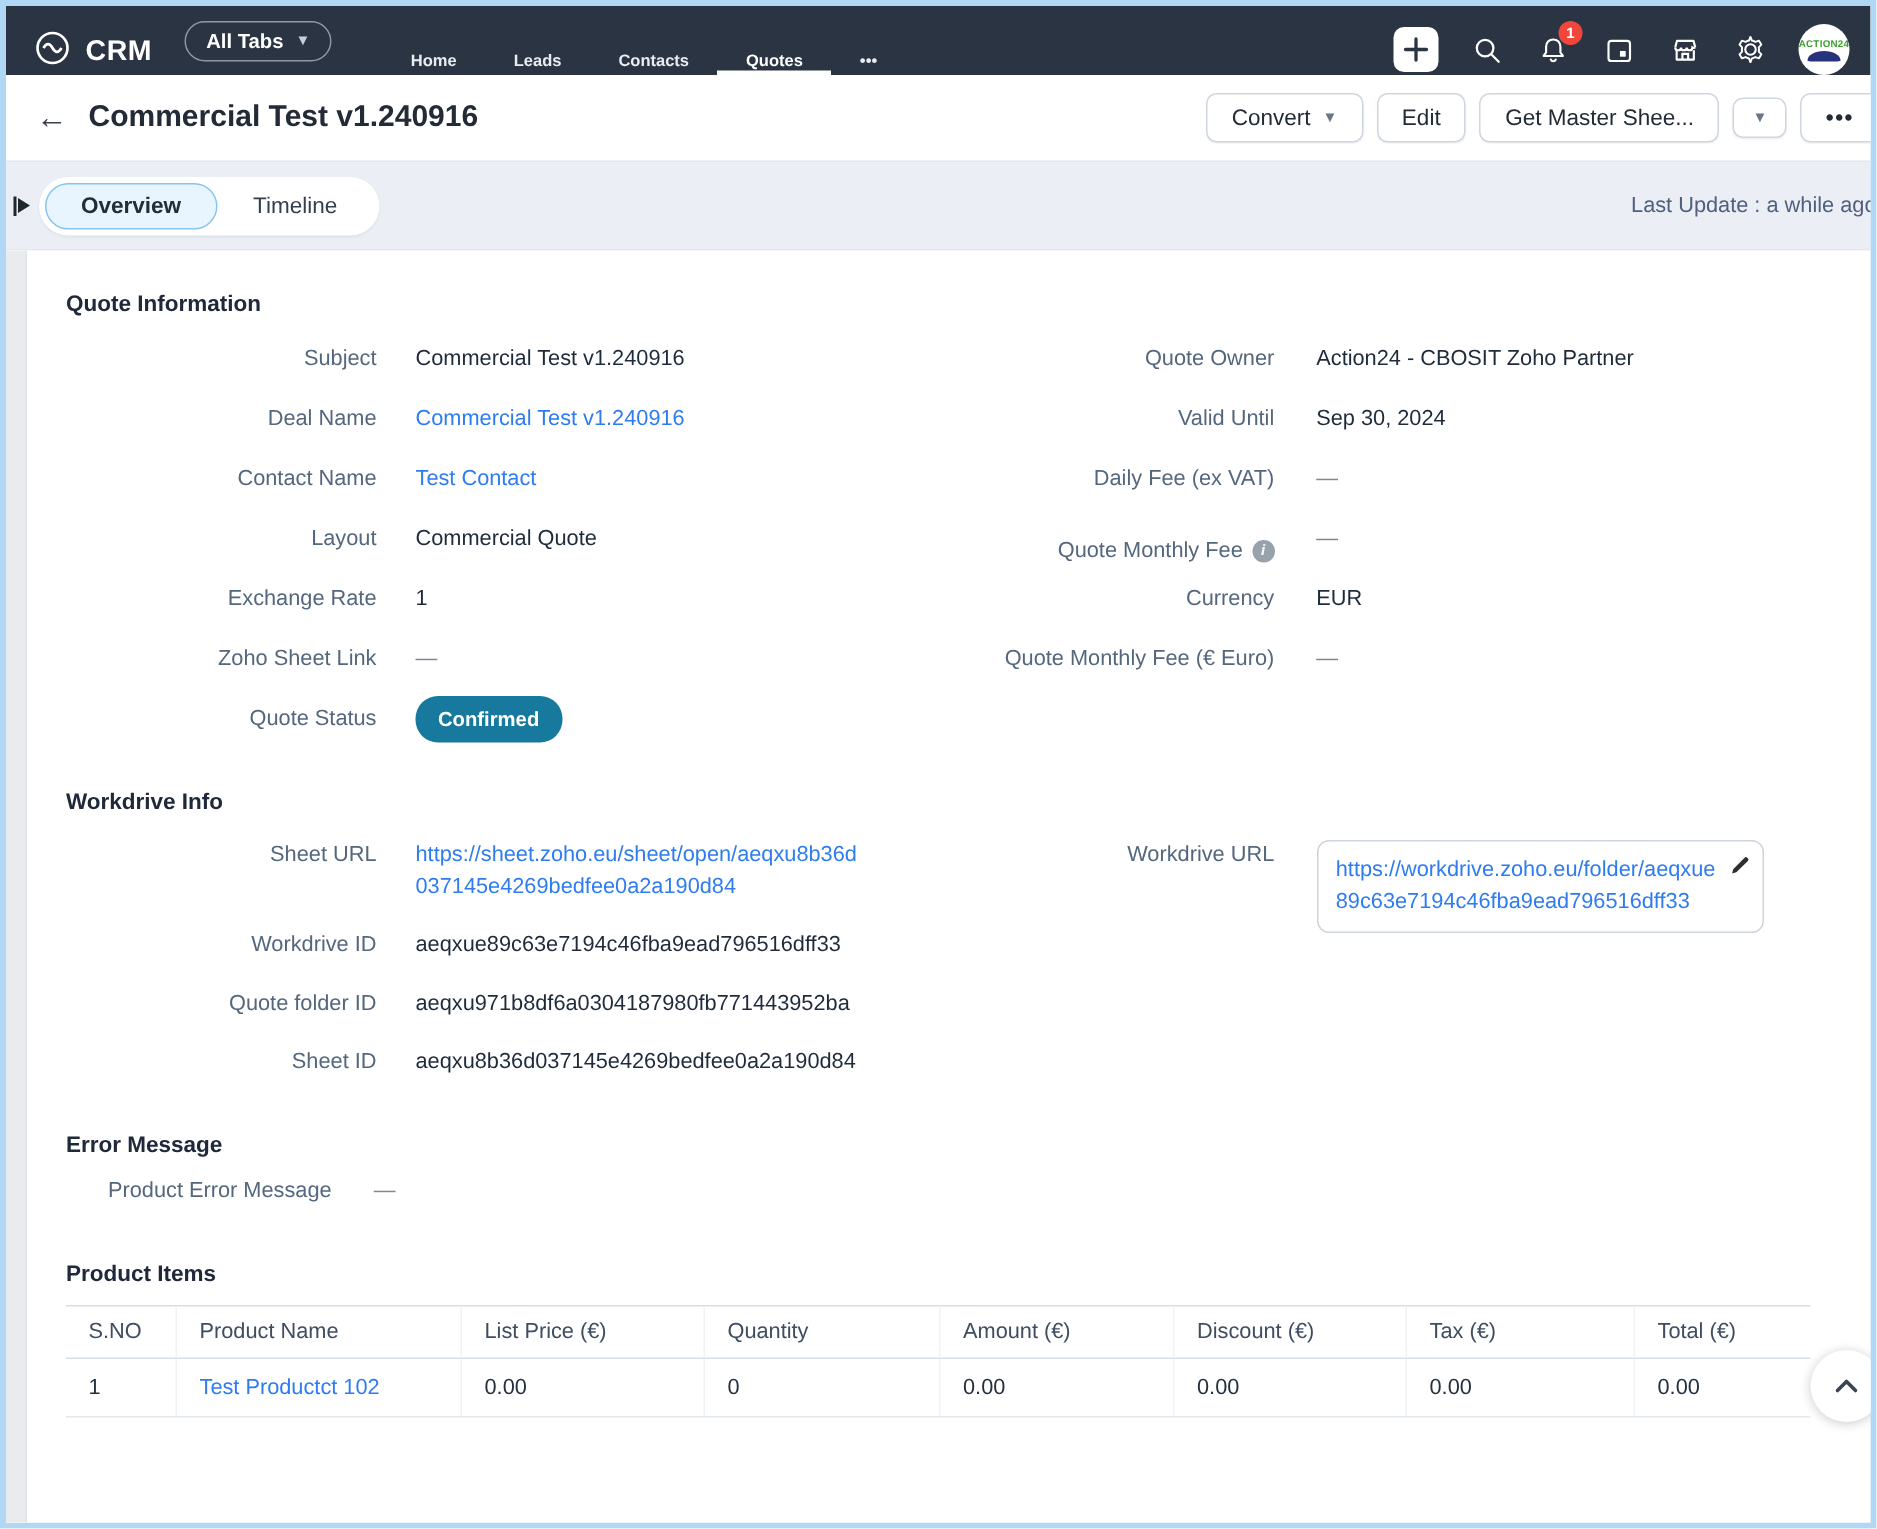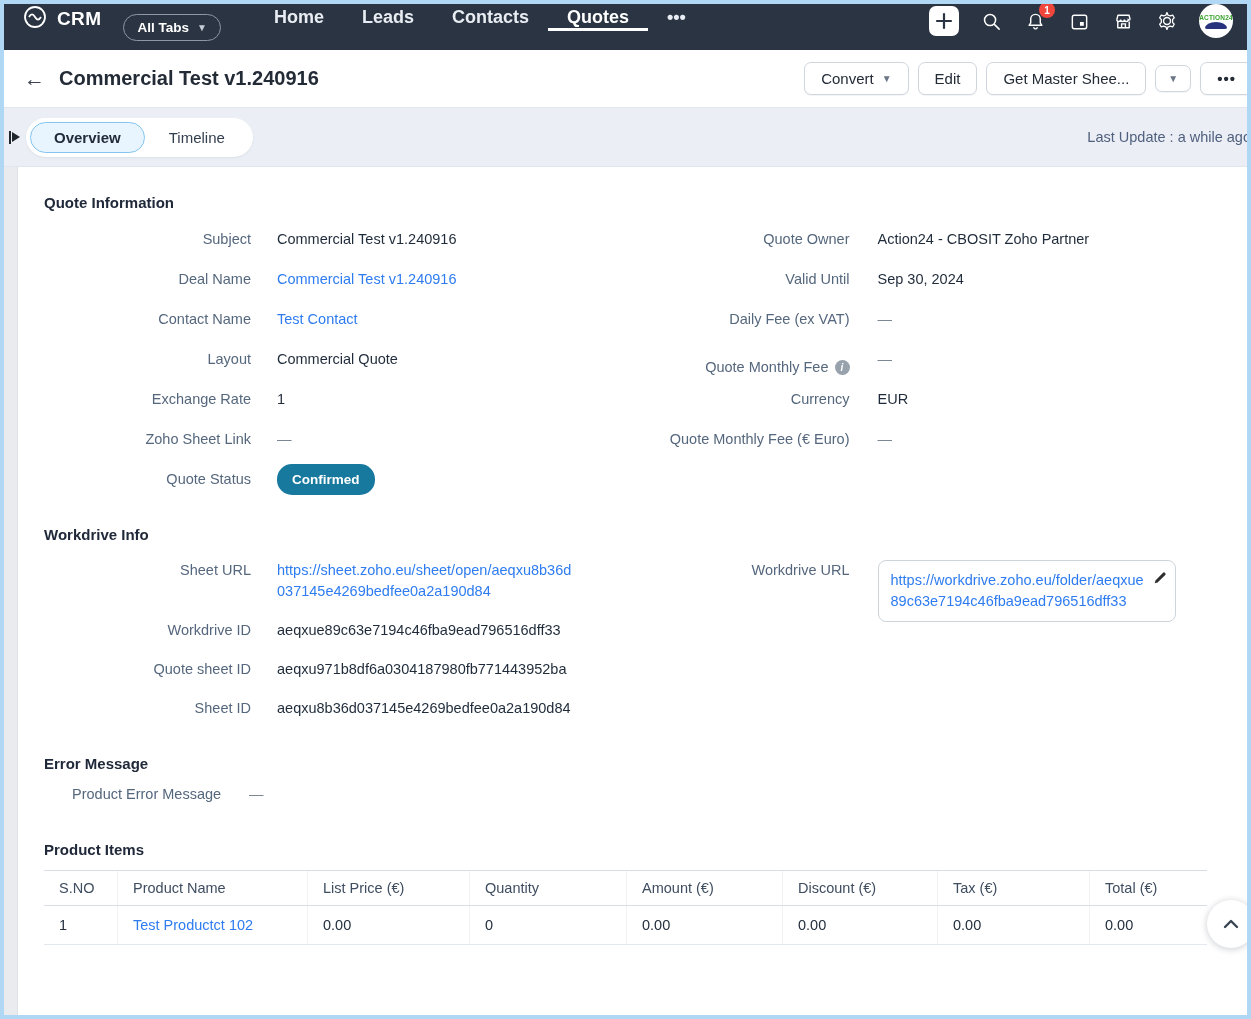"CRM" .topbar { align-items: flex-start -> flex-end }
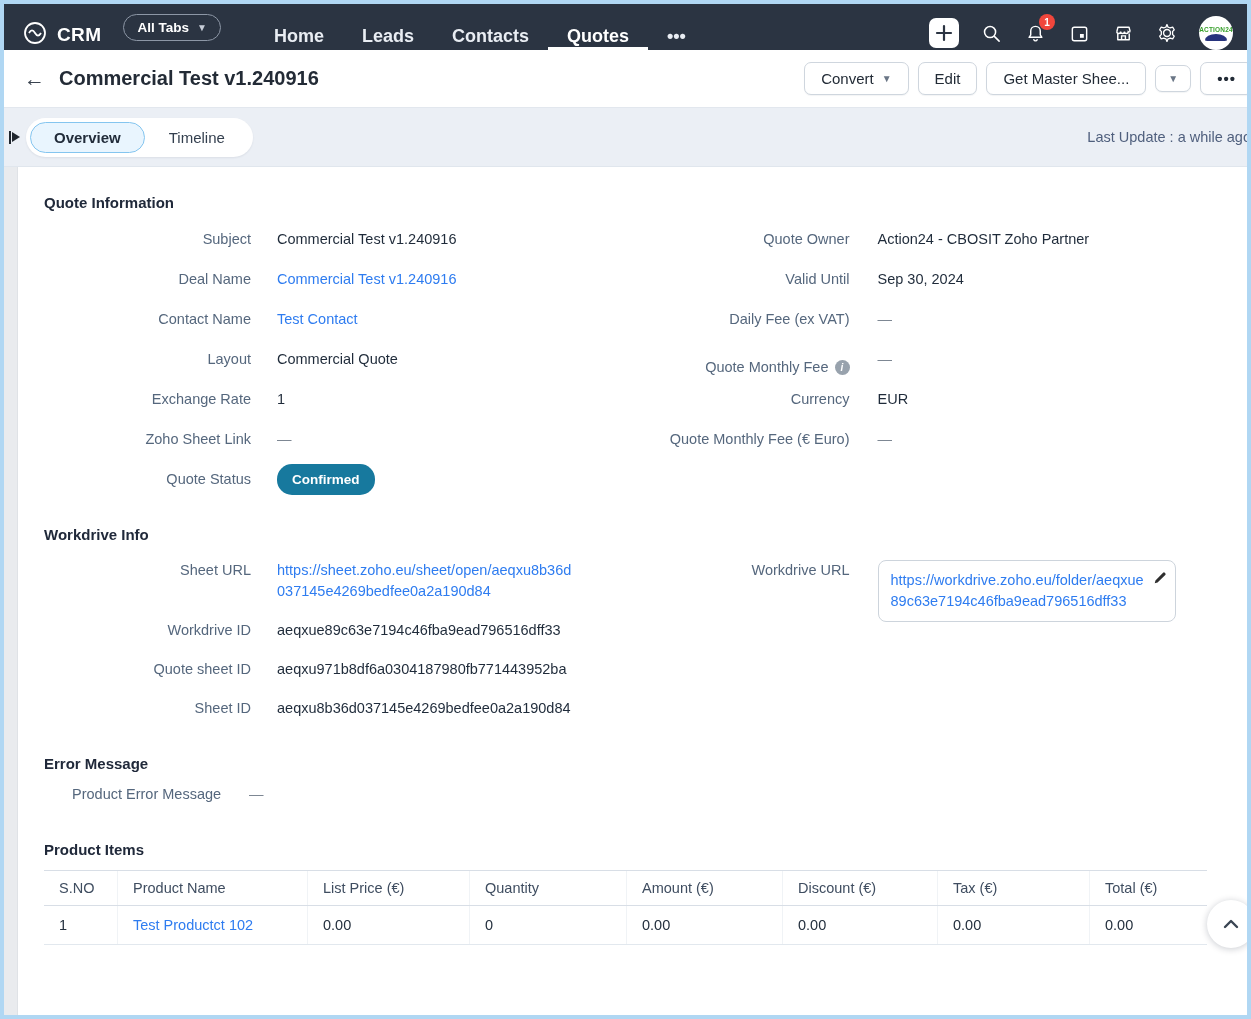"Home" .nav-item { font-size: 18px -> 11px }
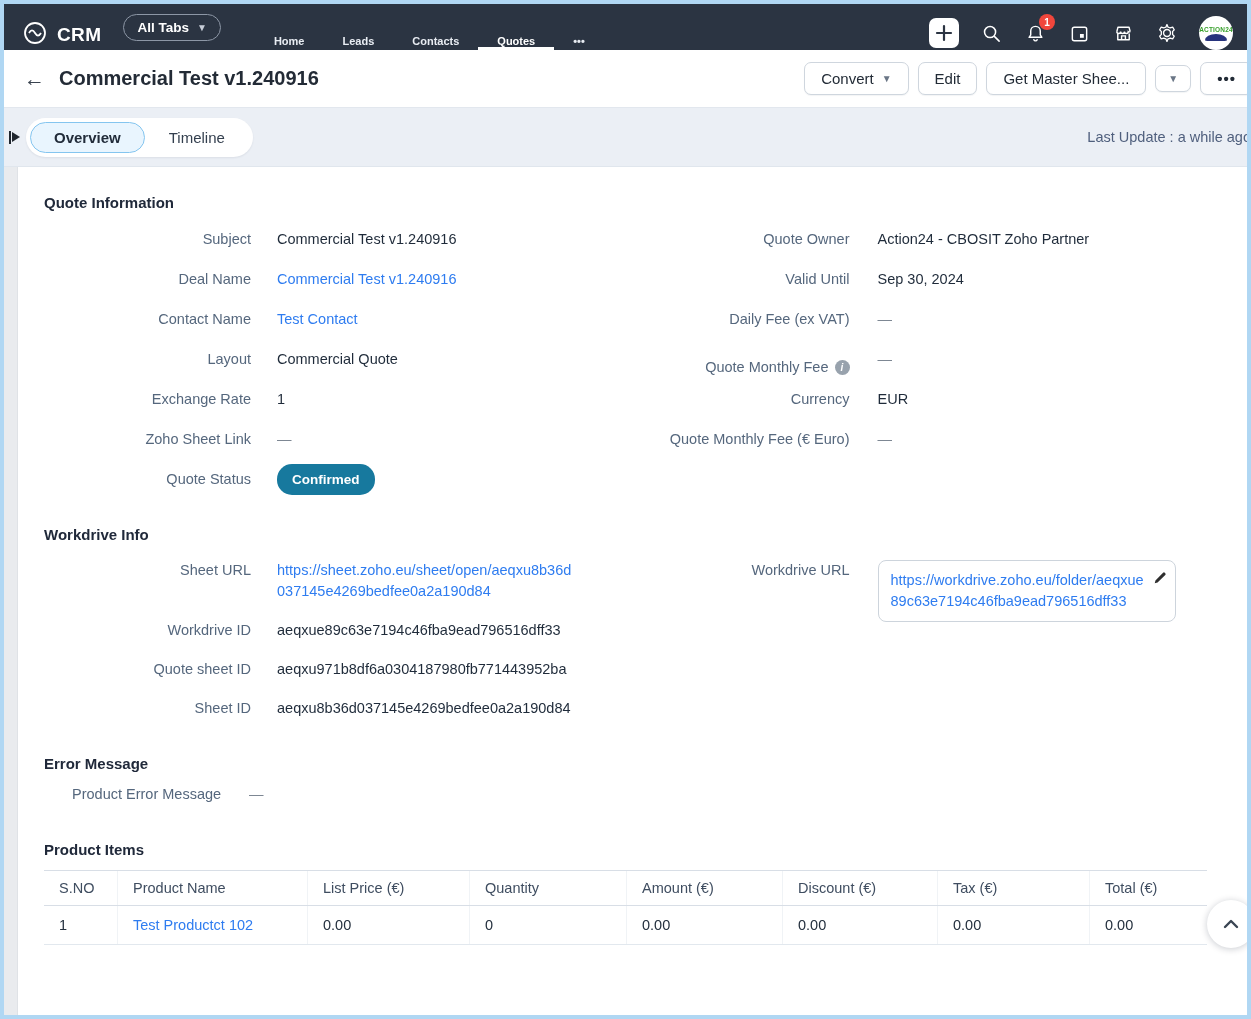"Quote sheet ID" span.lbl { text: sheet -> folder }
